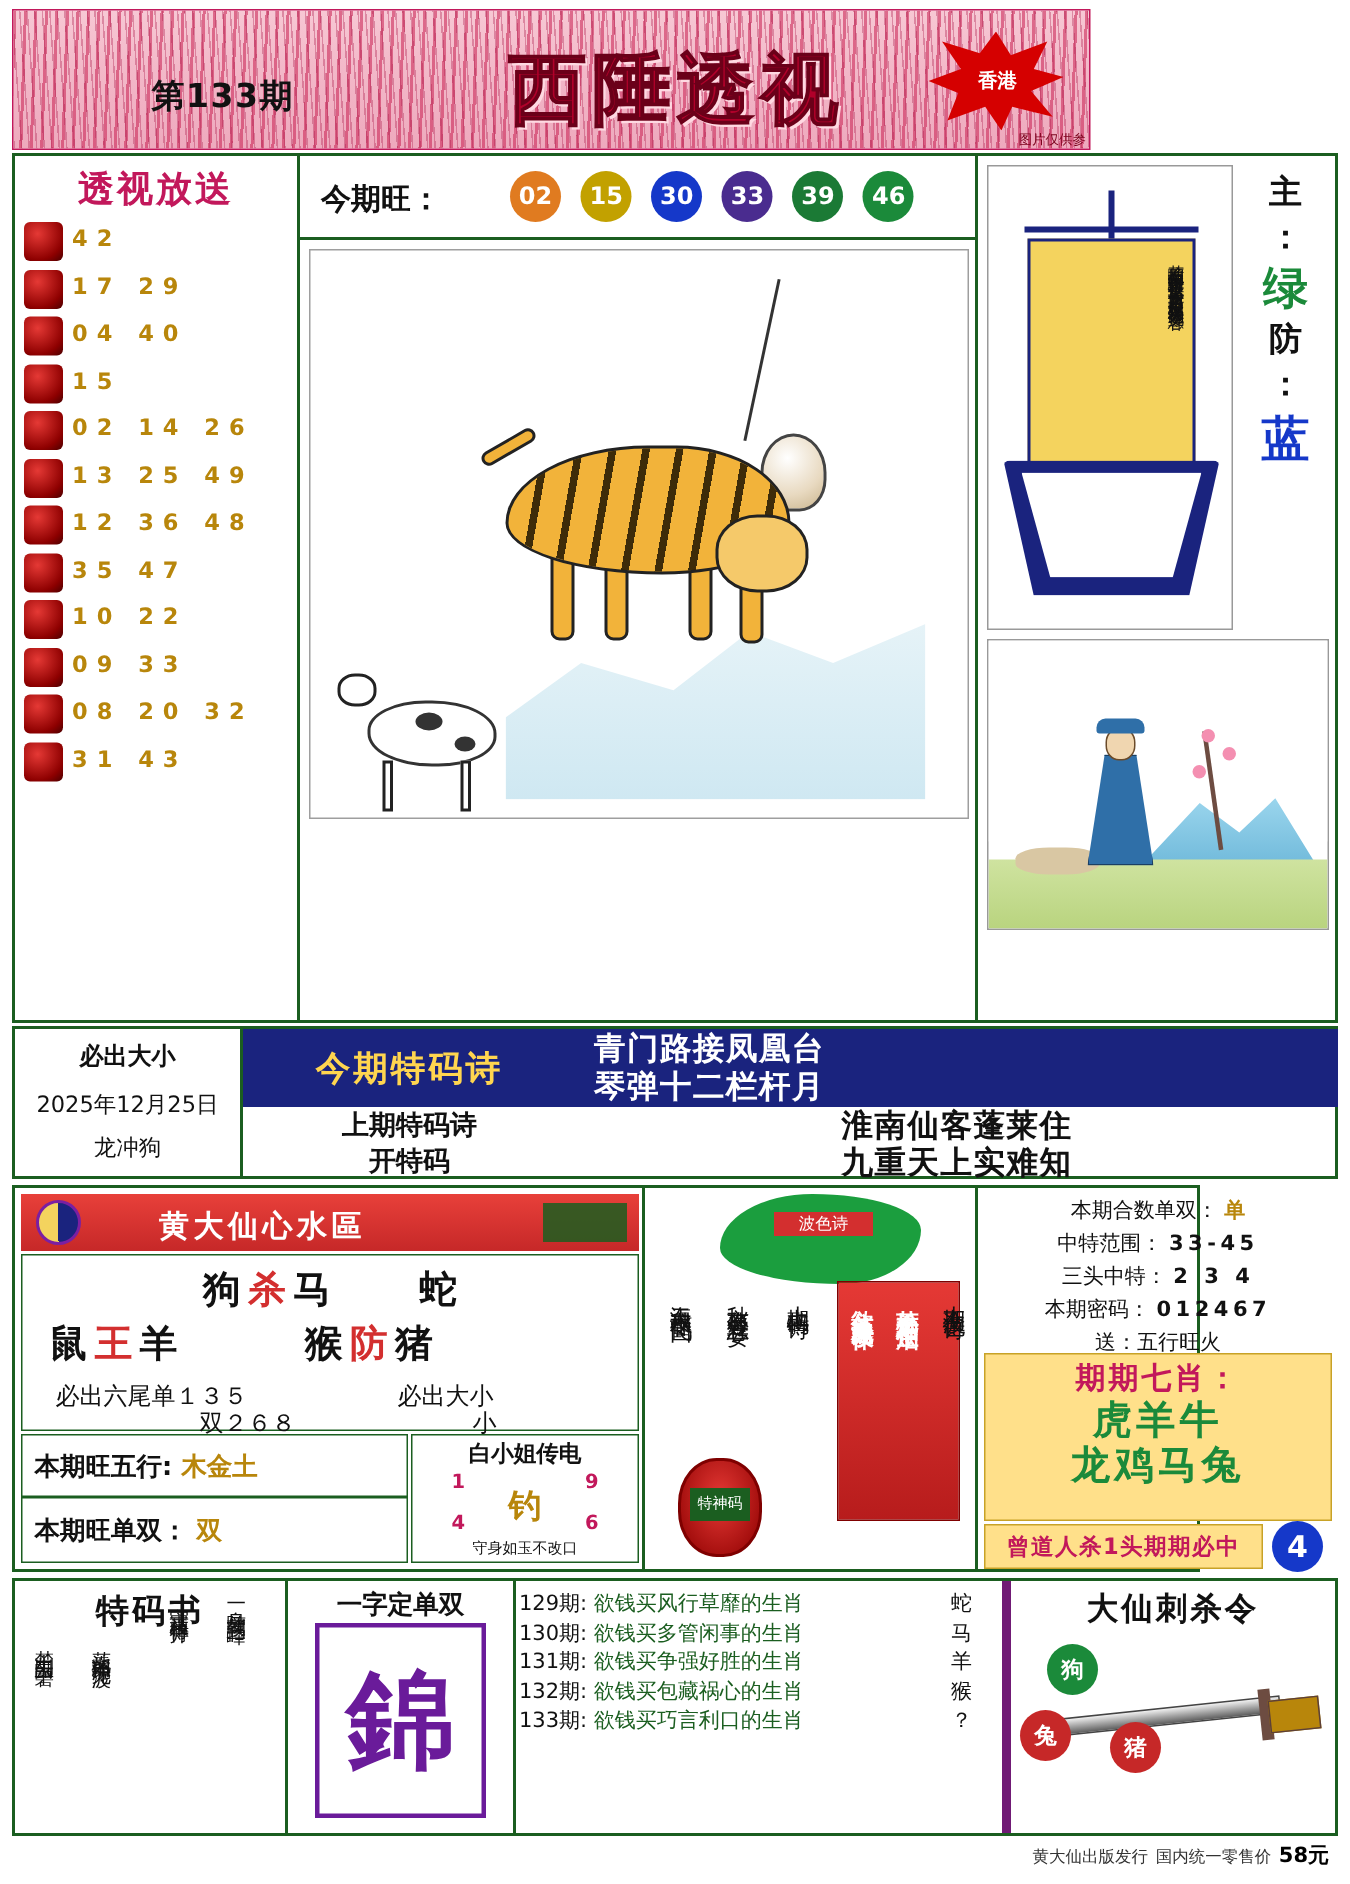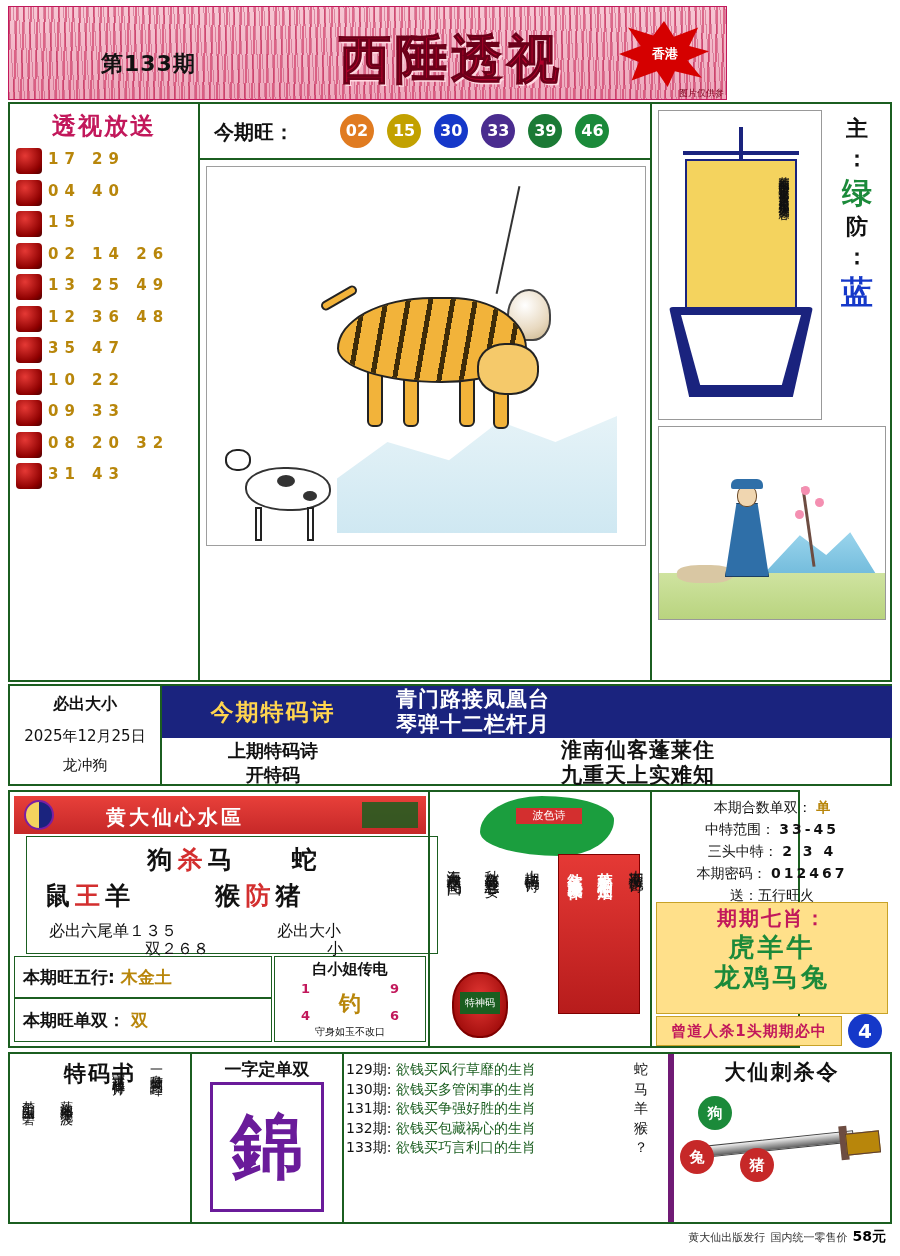"42" div.z-row { html: none -> <div> <div></div> <div>42</div> </div> }
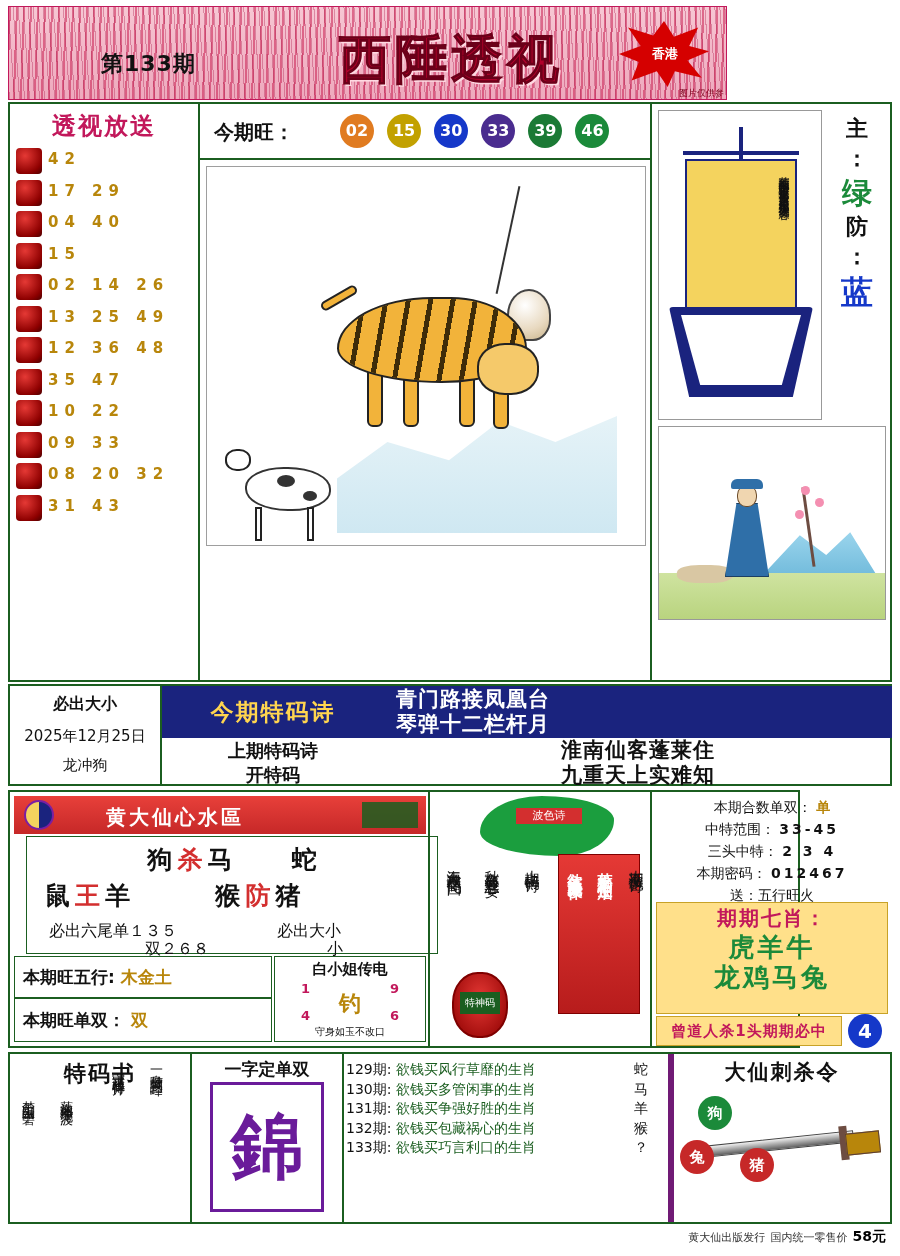"狗 杀 马 蛇" .kill-box { left: 16px -> 4px }
